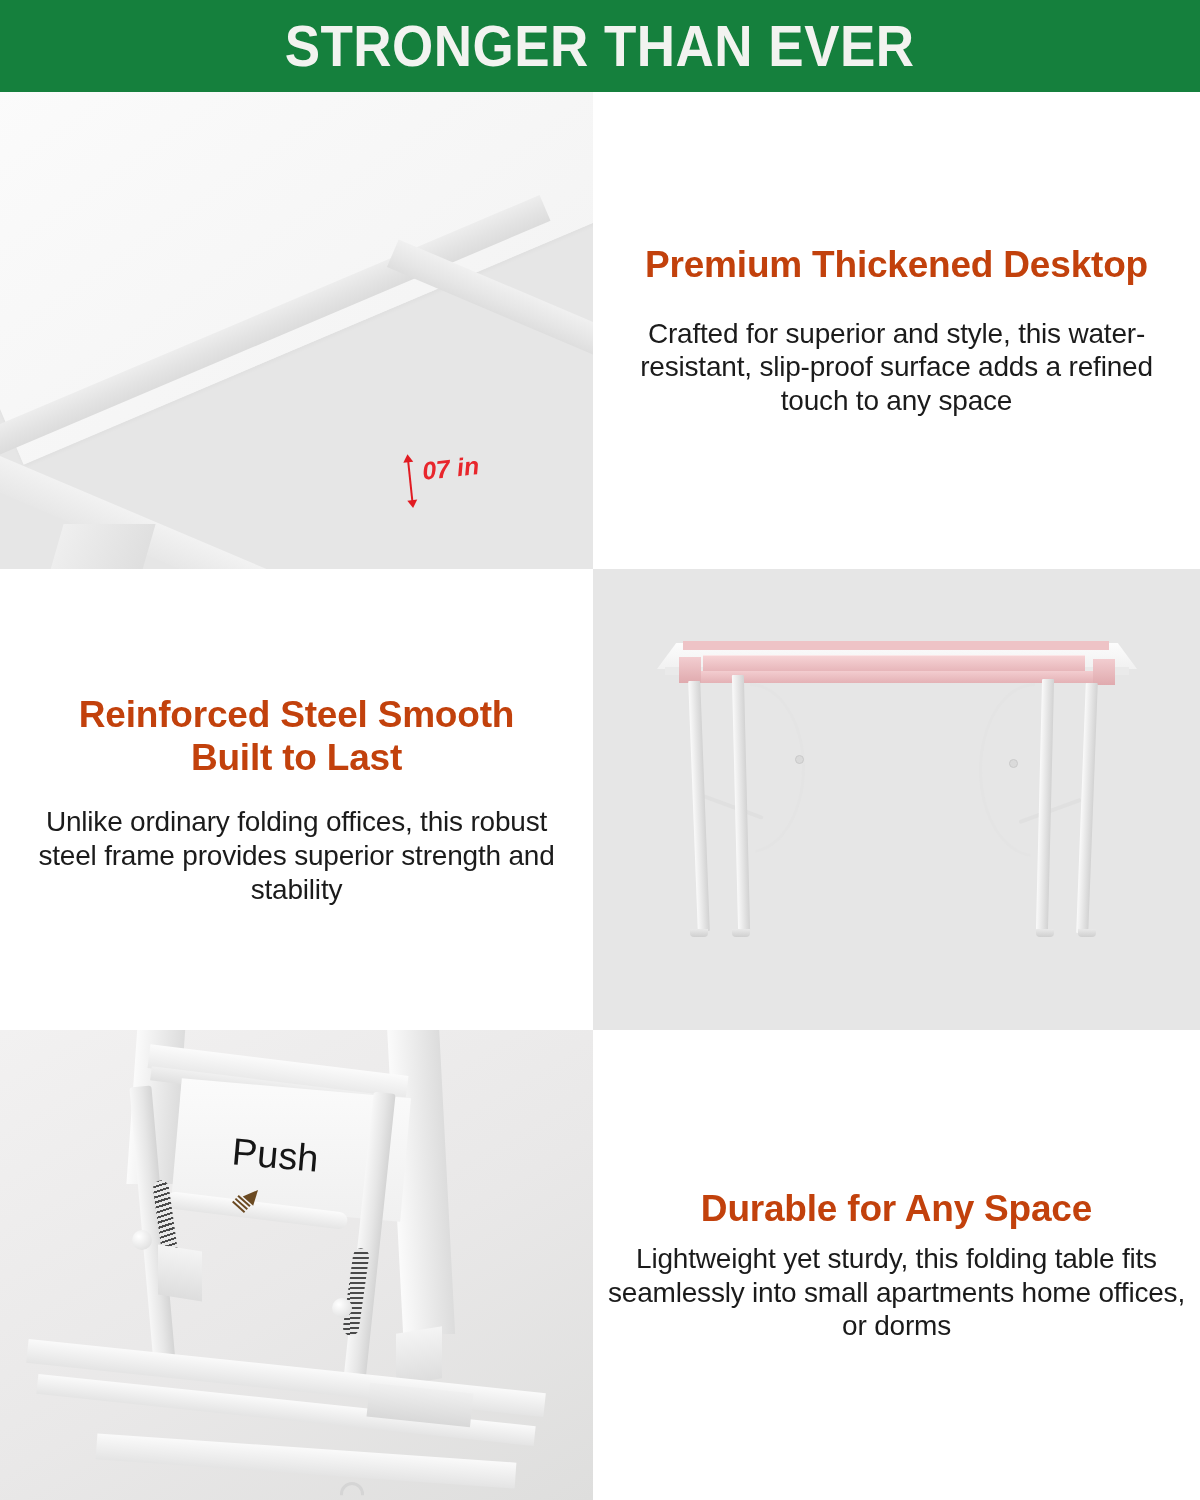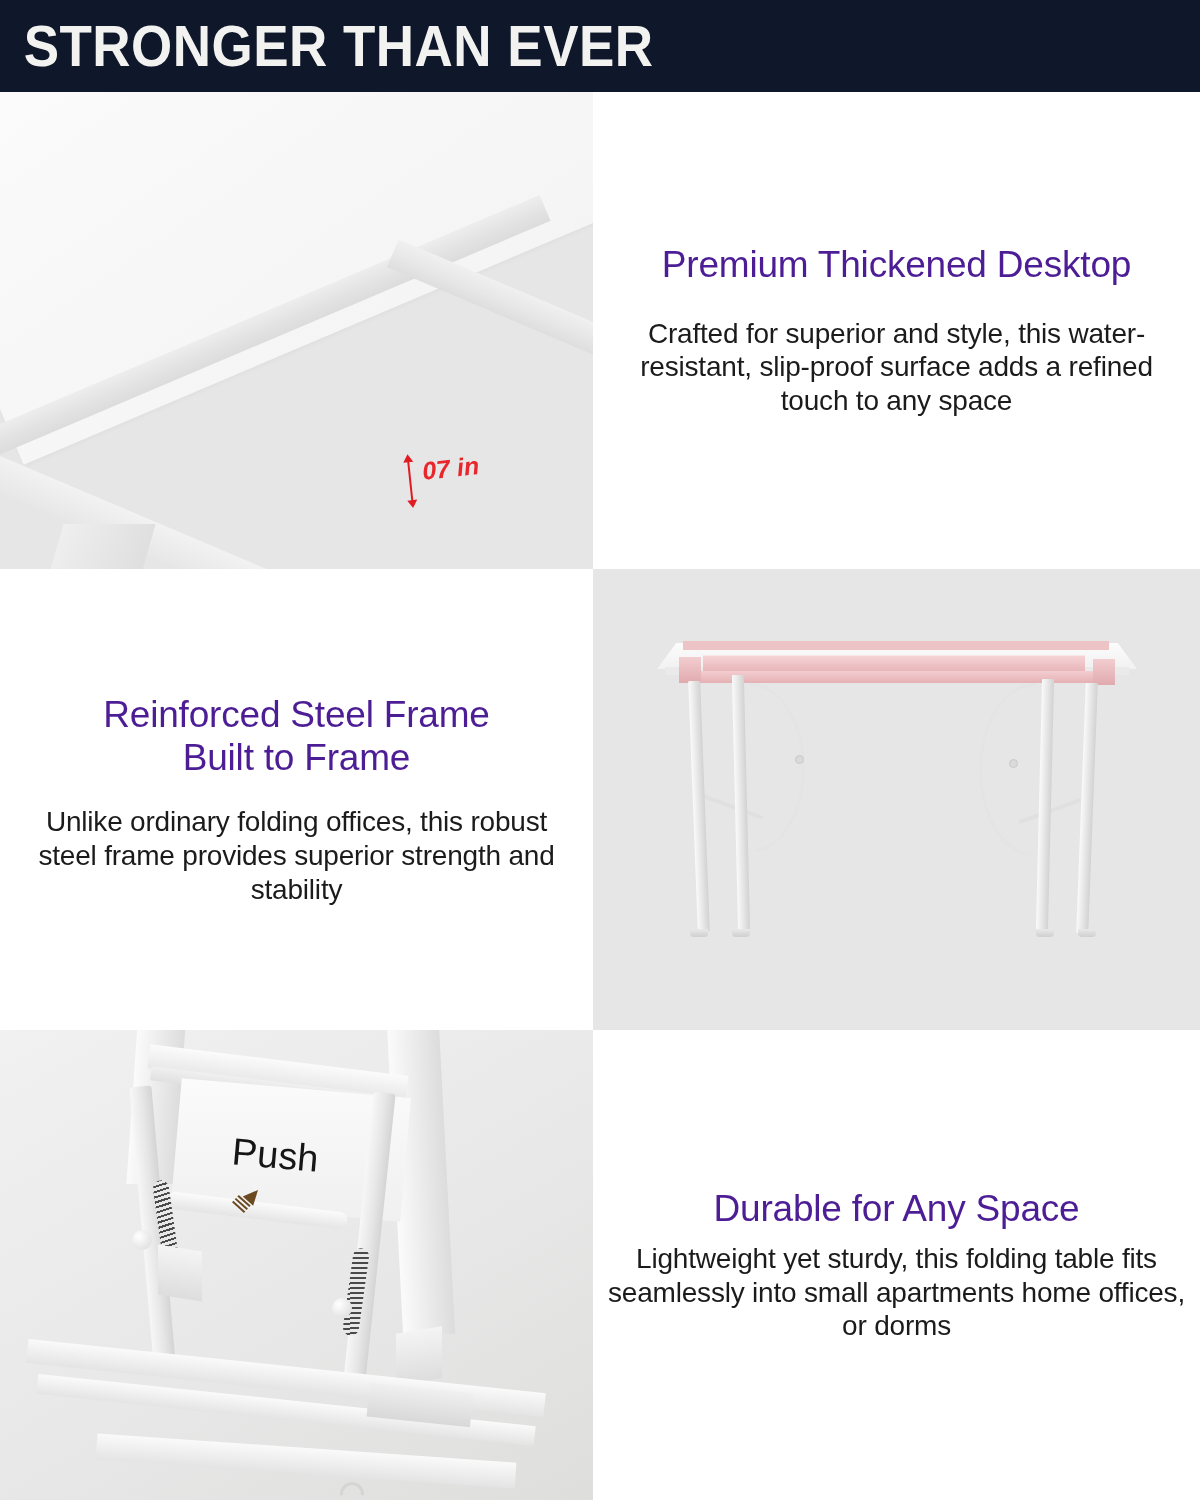"STRONGER THAN EVER" .banner { background: #0f172a -> #15803d; justify-content: flex-start -> center }
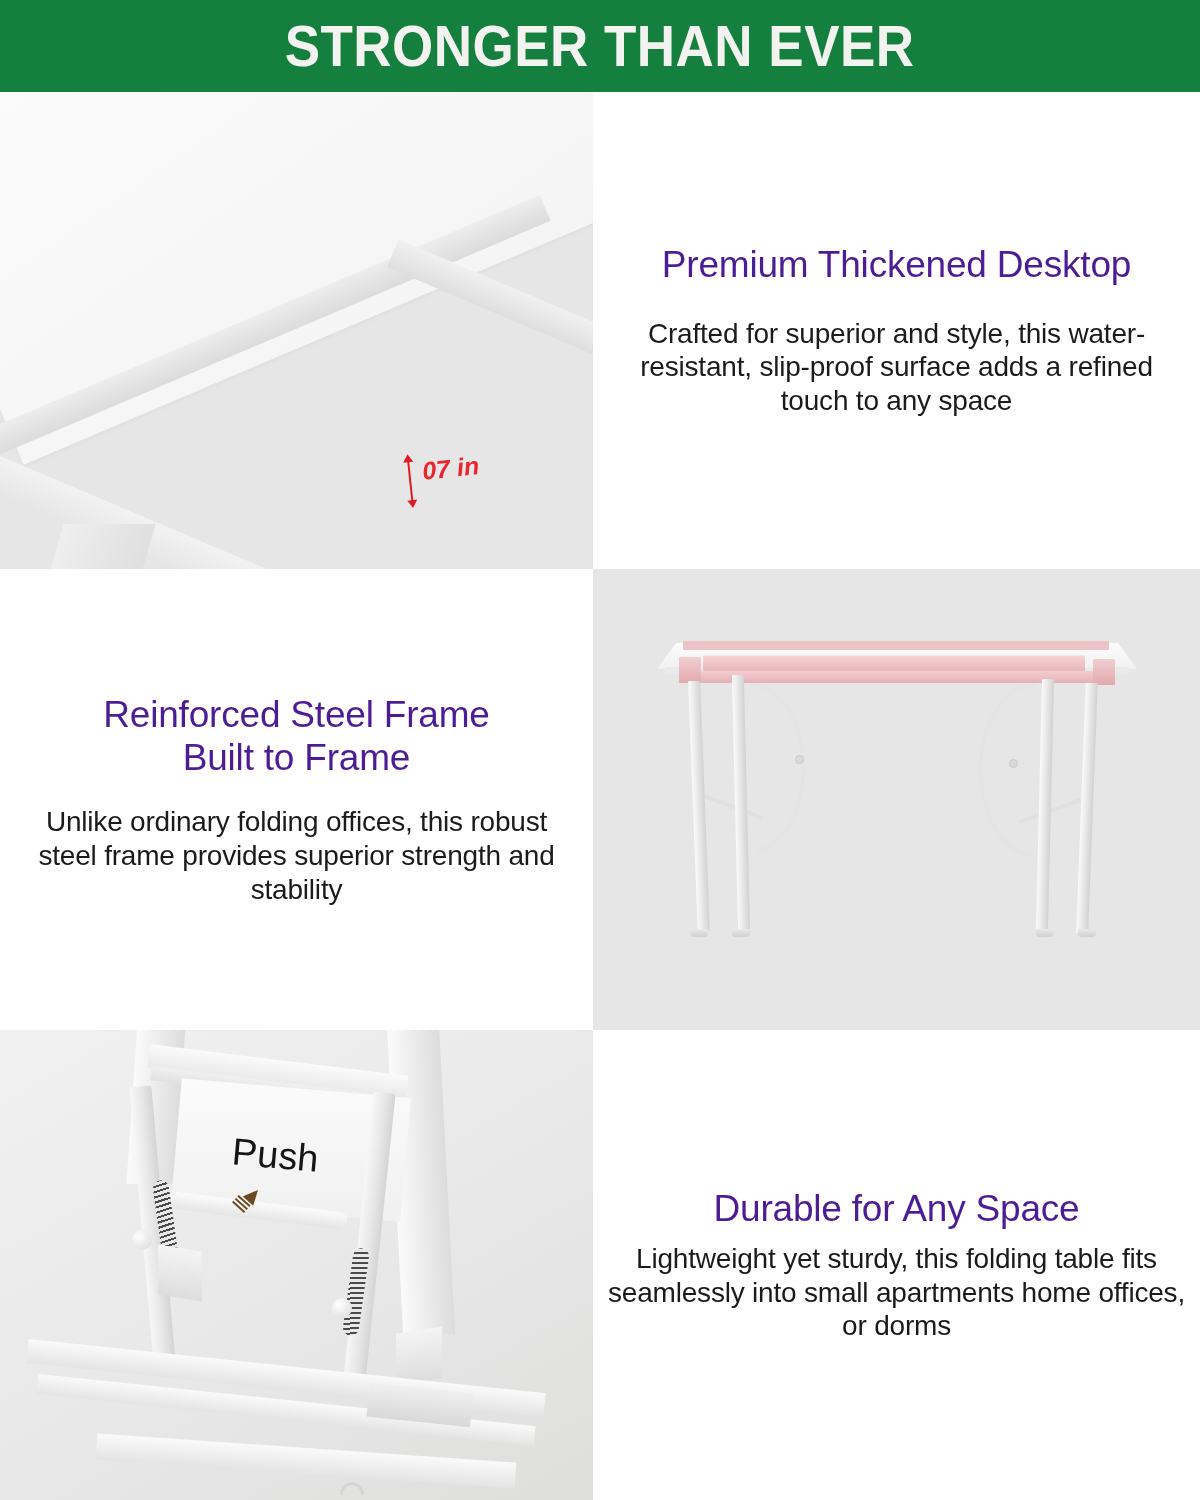"Premium Thickened Desktop" .headline { color: #4c1d95 -> #c2410c; font-weight: normal -> bold }
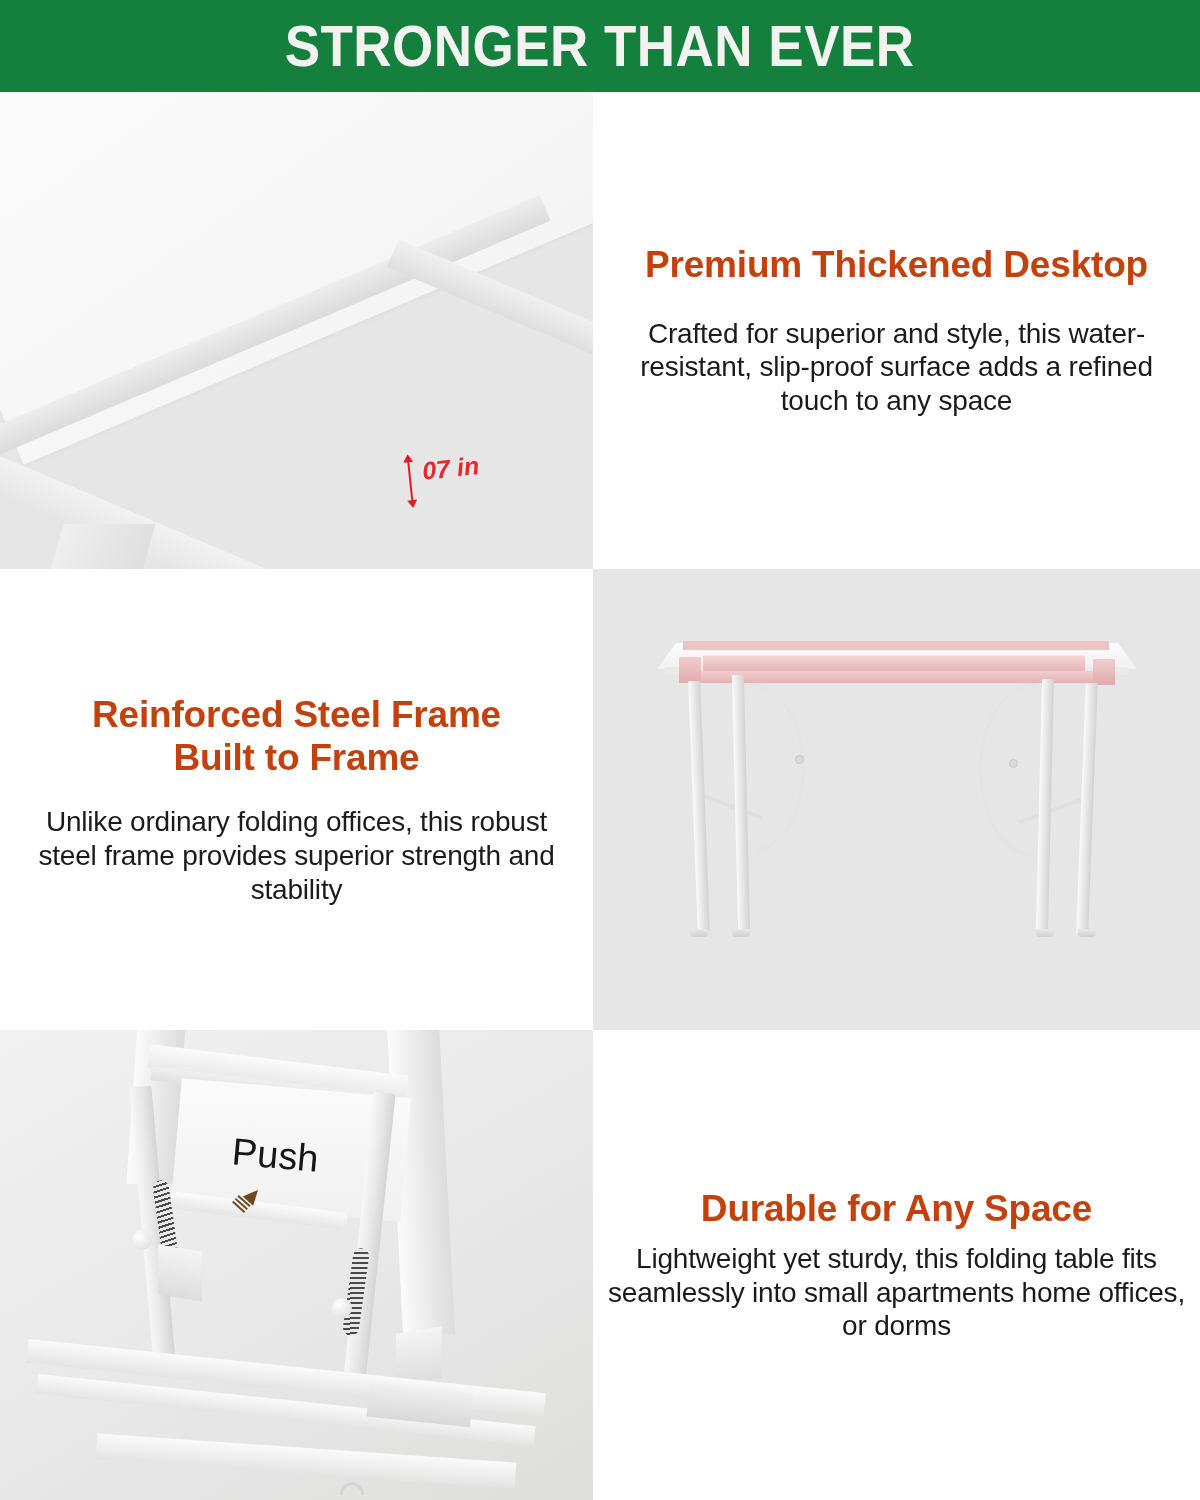"Reinforced Steel Frame" div { text: Frame -> Smooth }
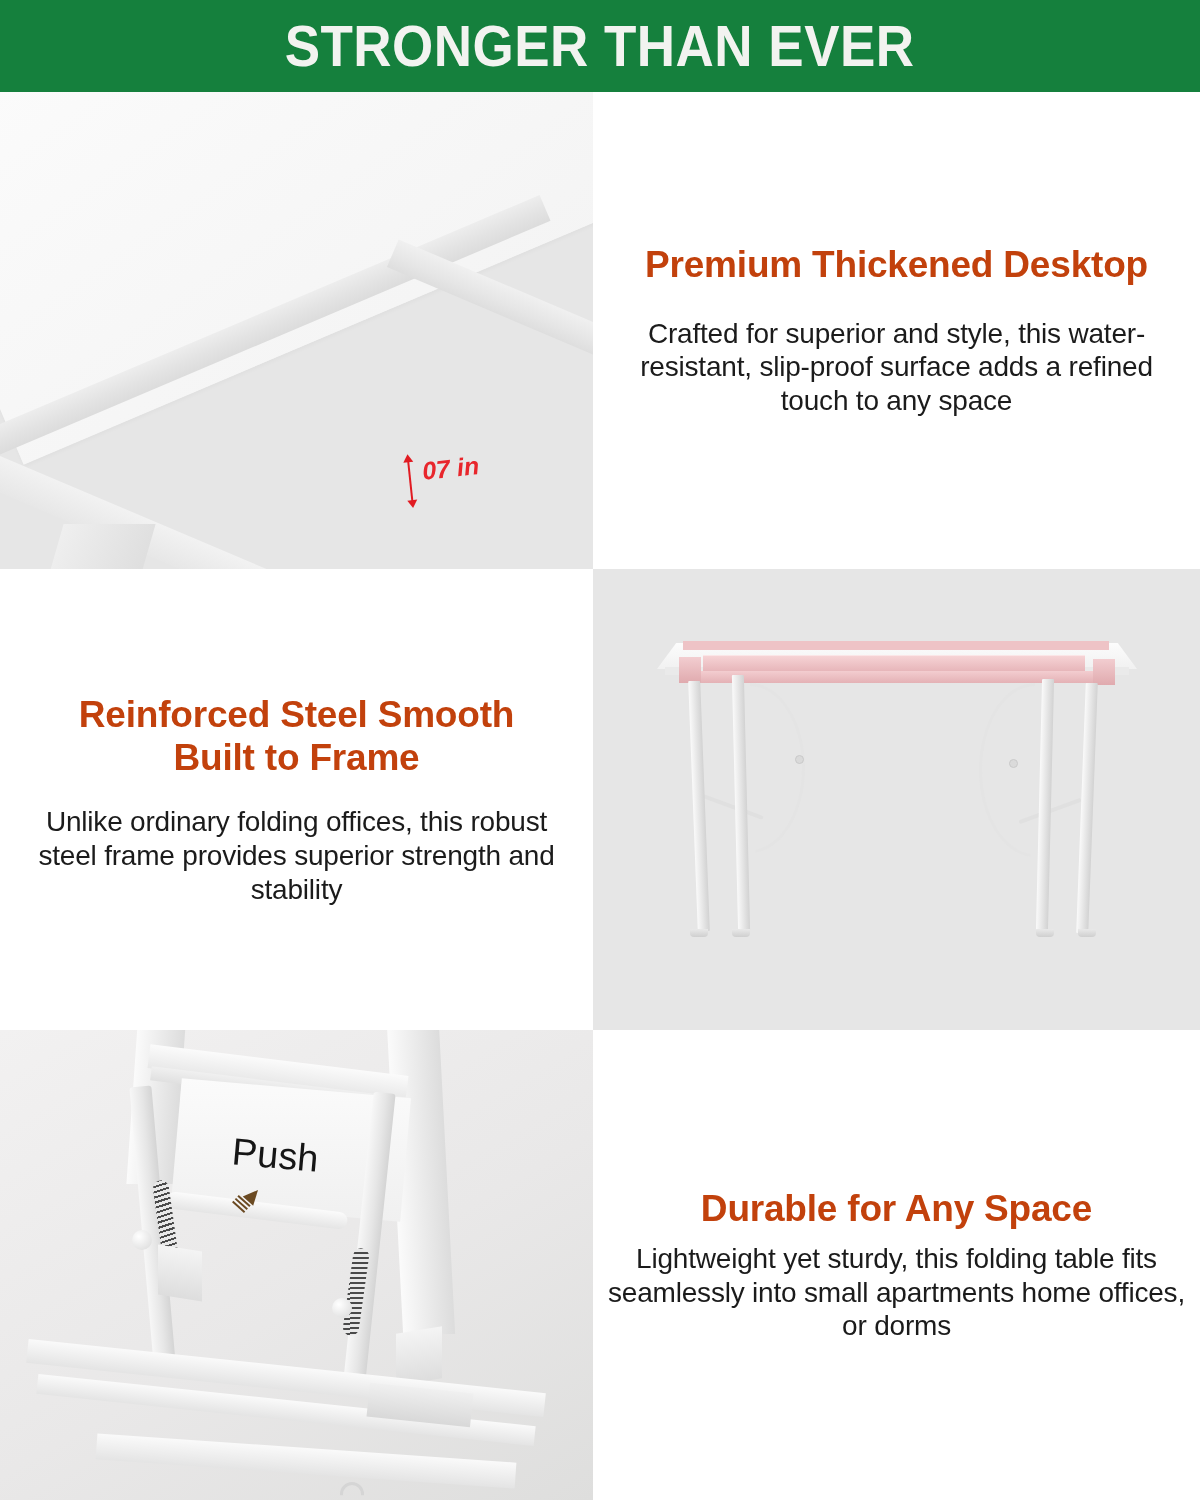"Built to Frame" div { text: Frame -> Last }
